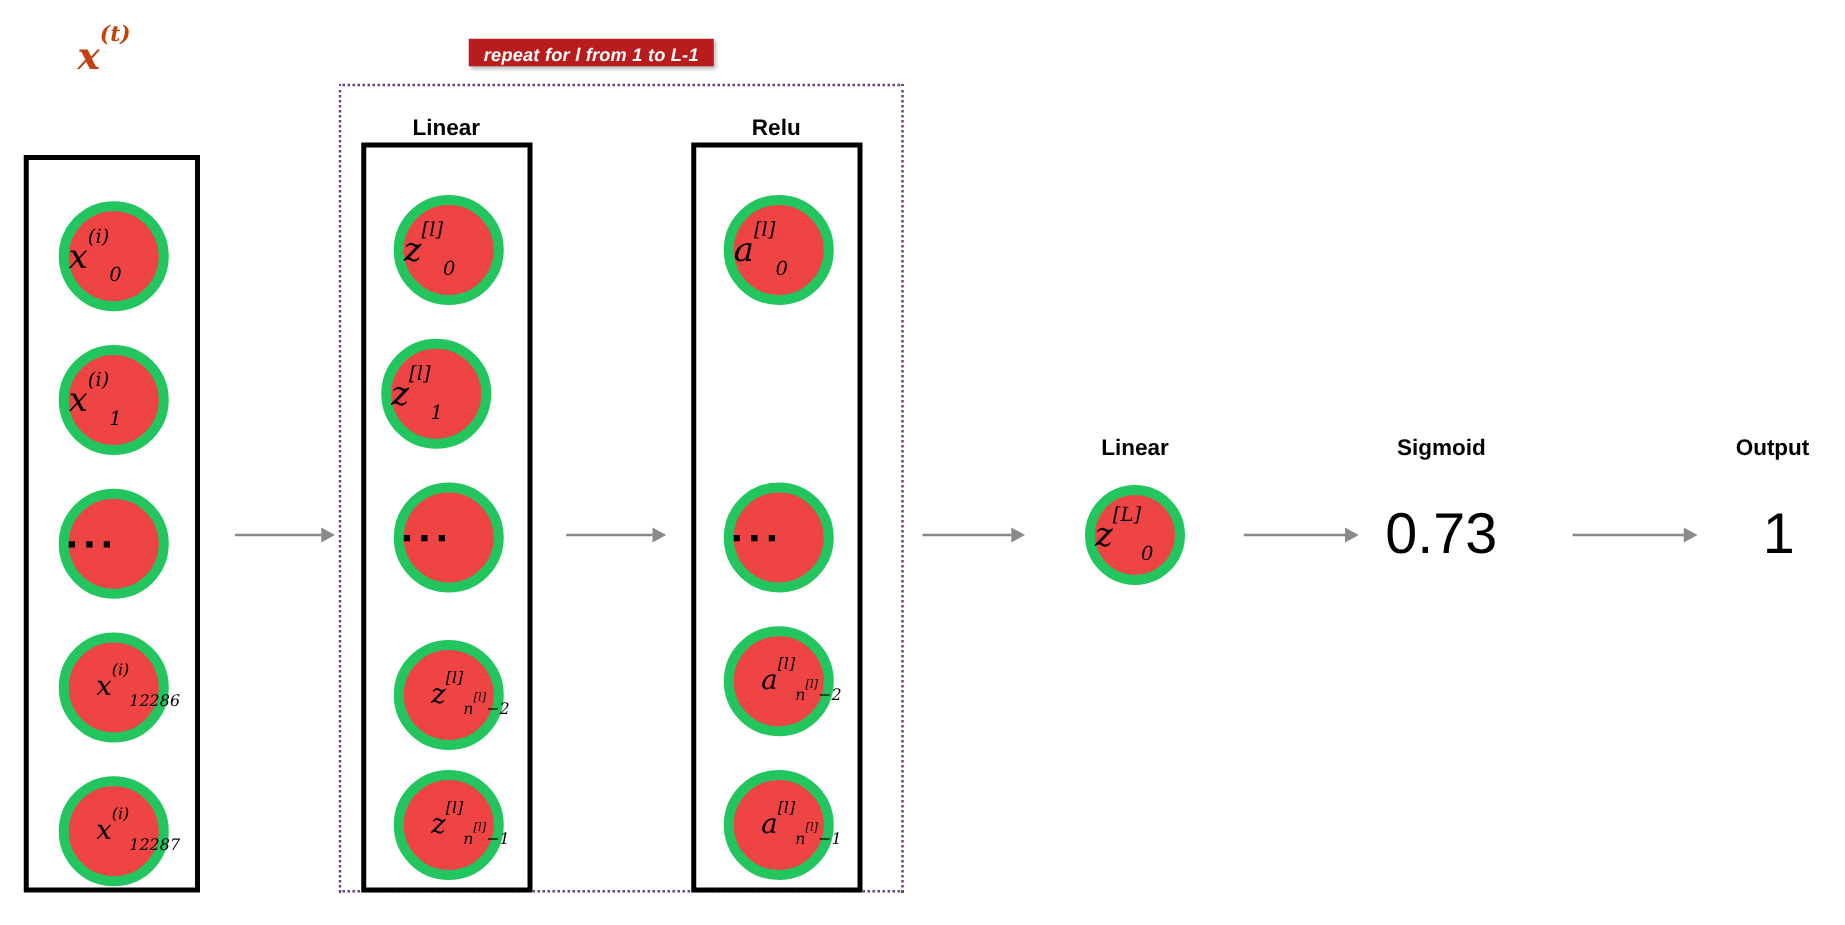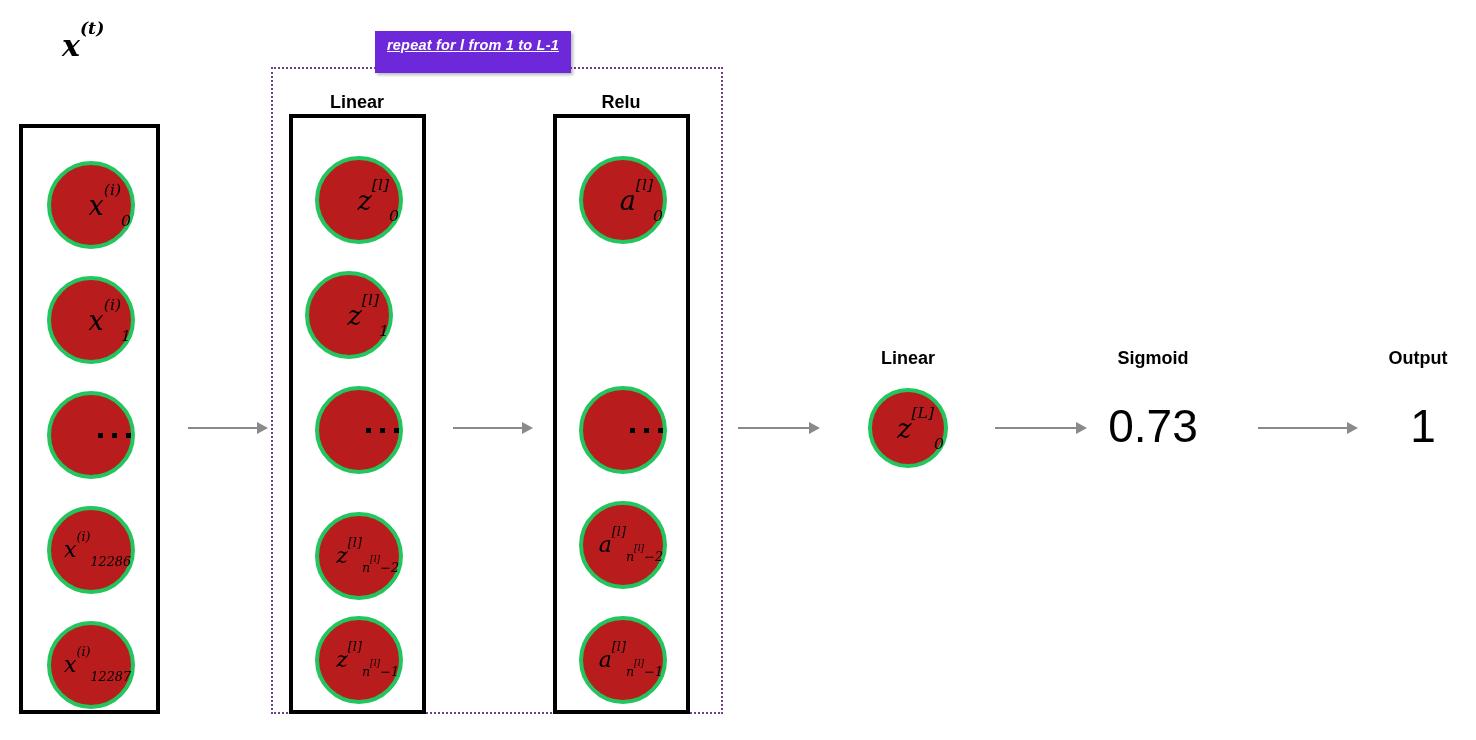"x(t)" .input-title { color: #000000 -> #c2410c }
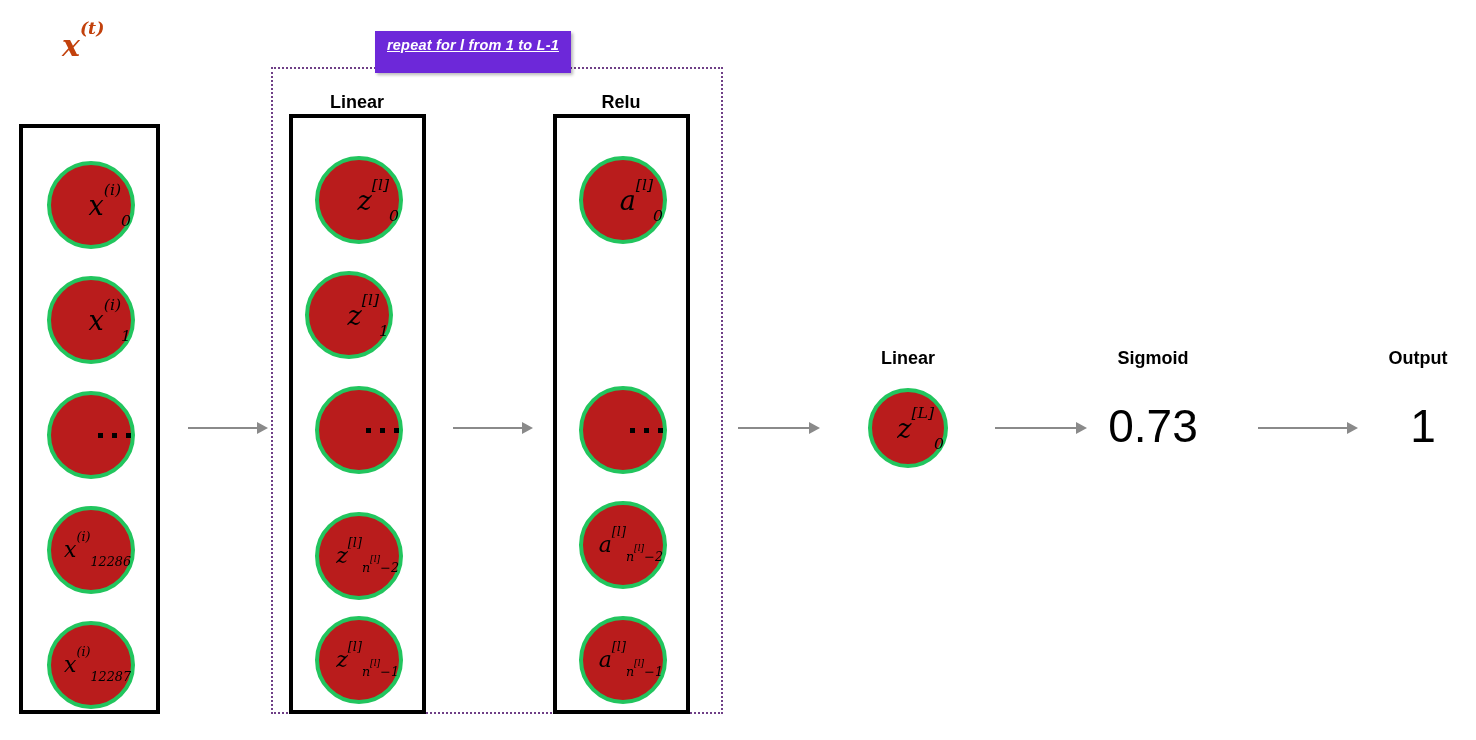"repeat for l from 1" .repeat-badge { background: #6d28d9 -> #b91c1c; padding: 6px 12px 20px 12px -> 6px 12px 0 12px; text-decoration: underline -> none }
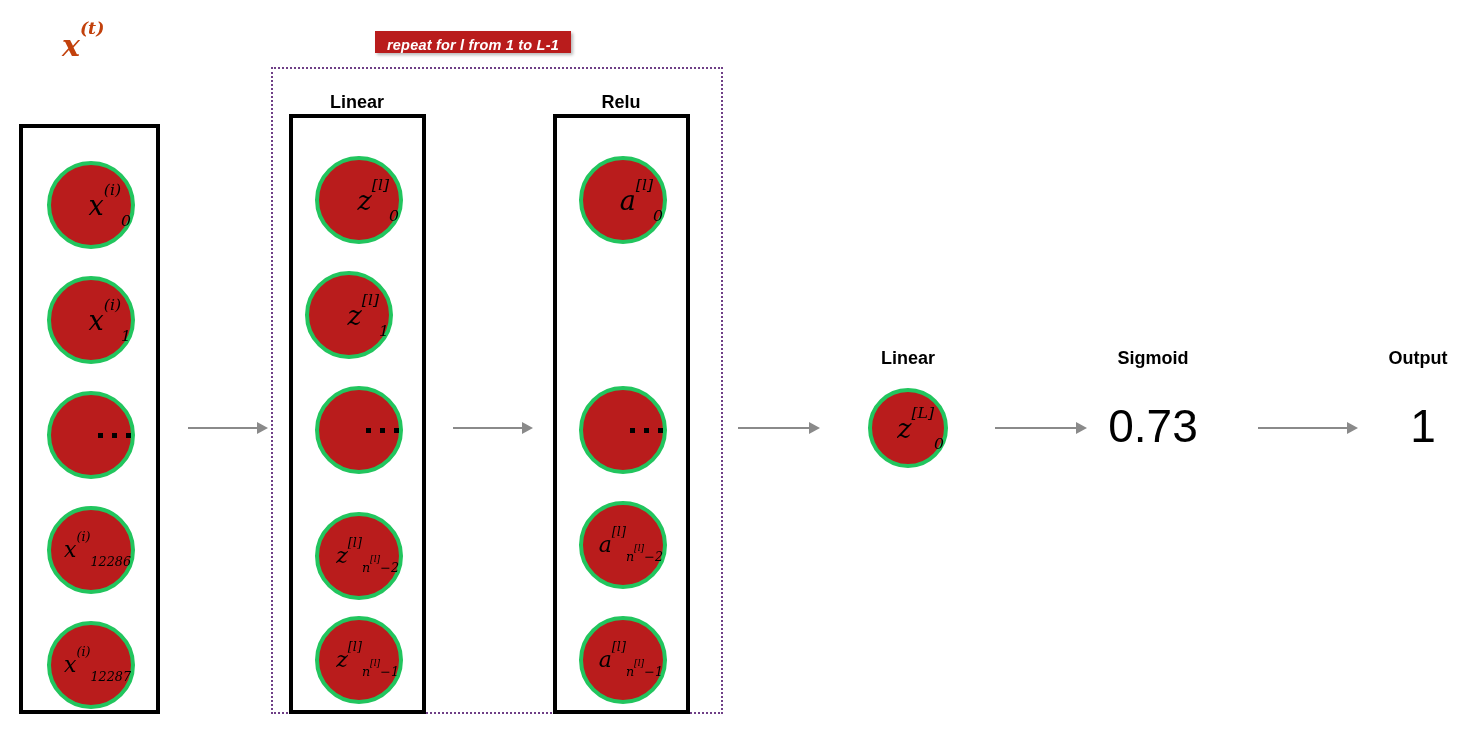"x(i)0" .node { background: #b91c1c -> #ef4444; border: 4px solid #22c55e -> 8px solid #22c55e; justify-content: flex-end -> flex-start }
